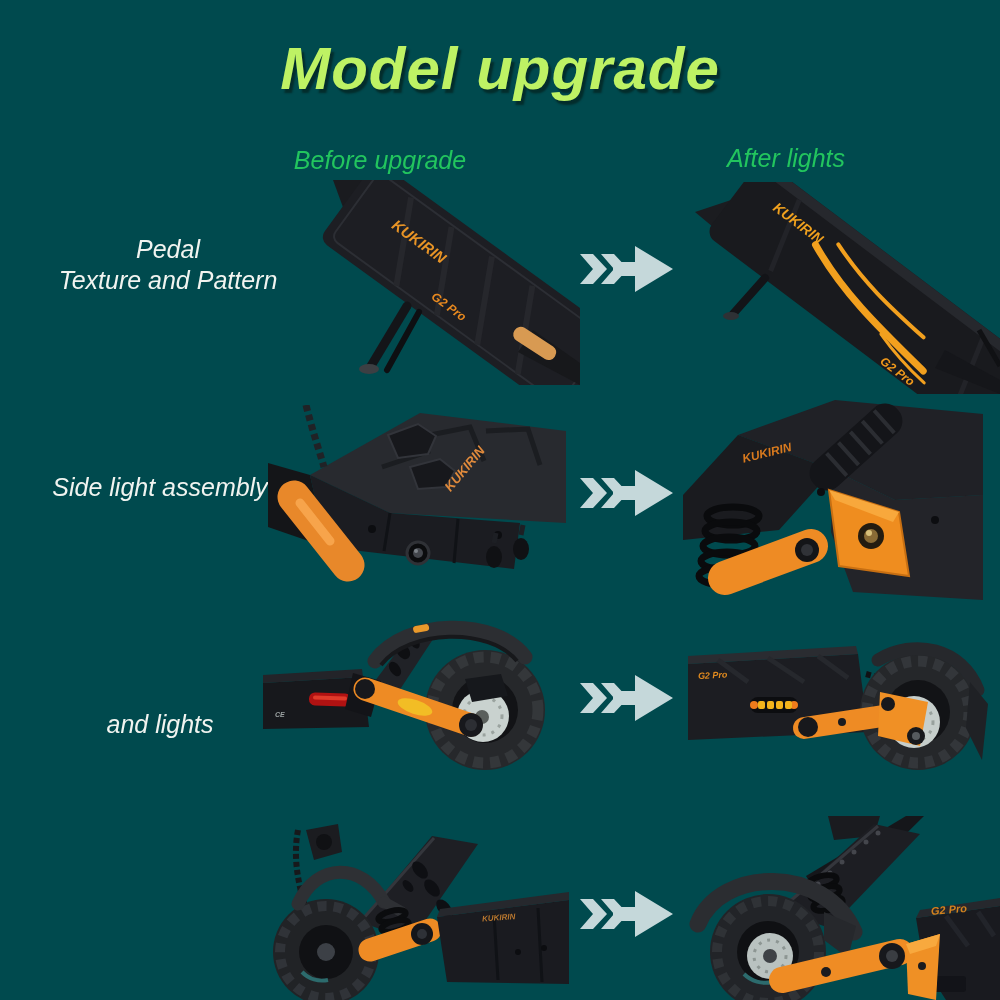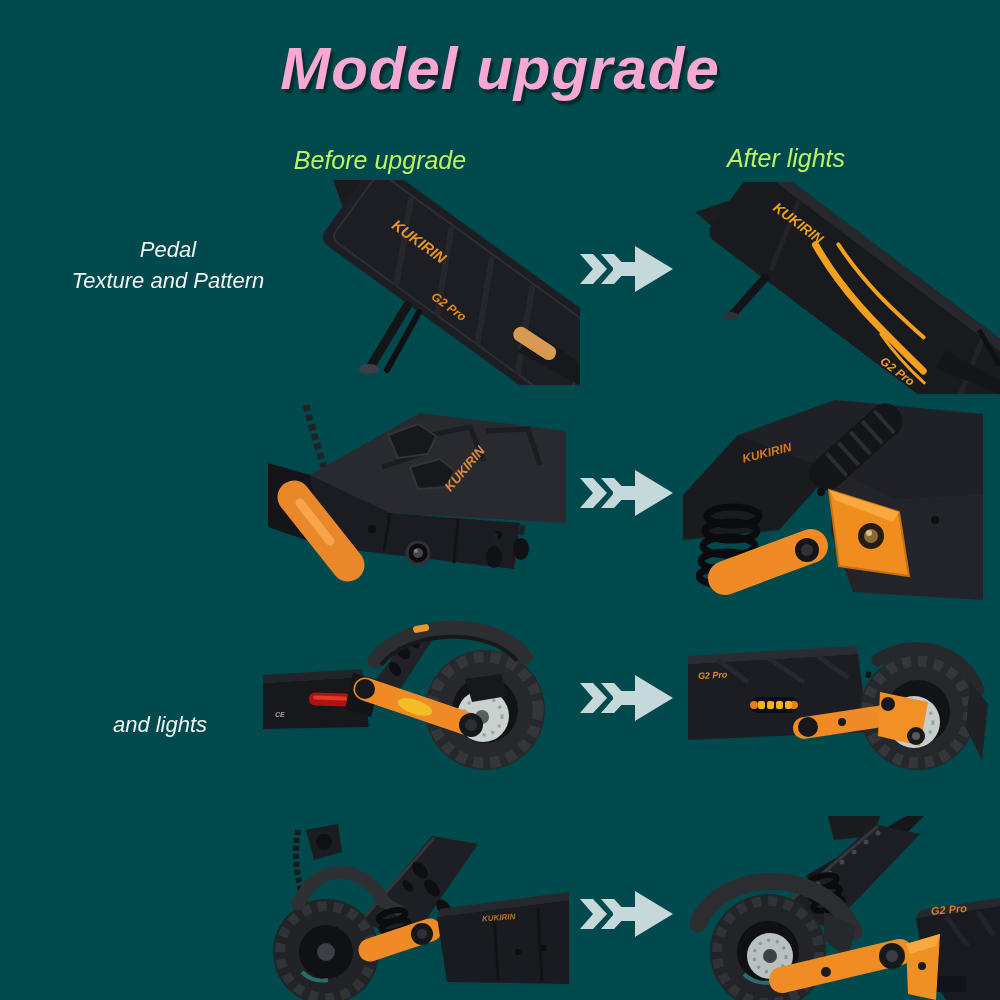"Model upgrade" .title { color: #f9a8d4 -> #bef264 }
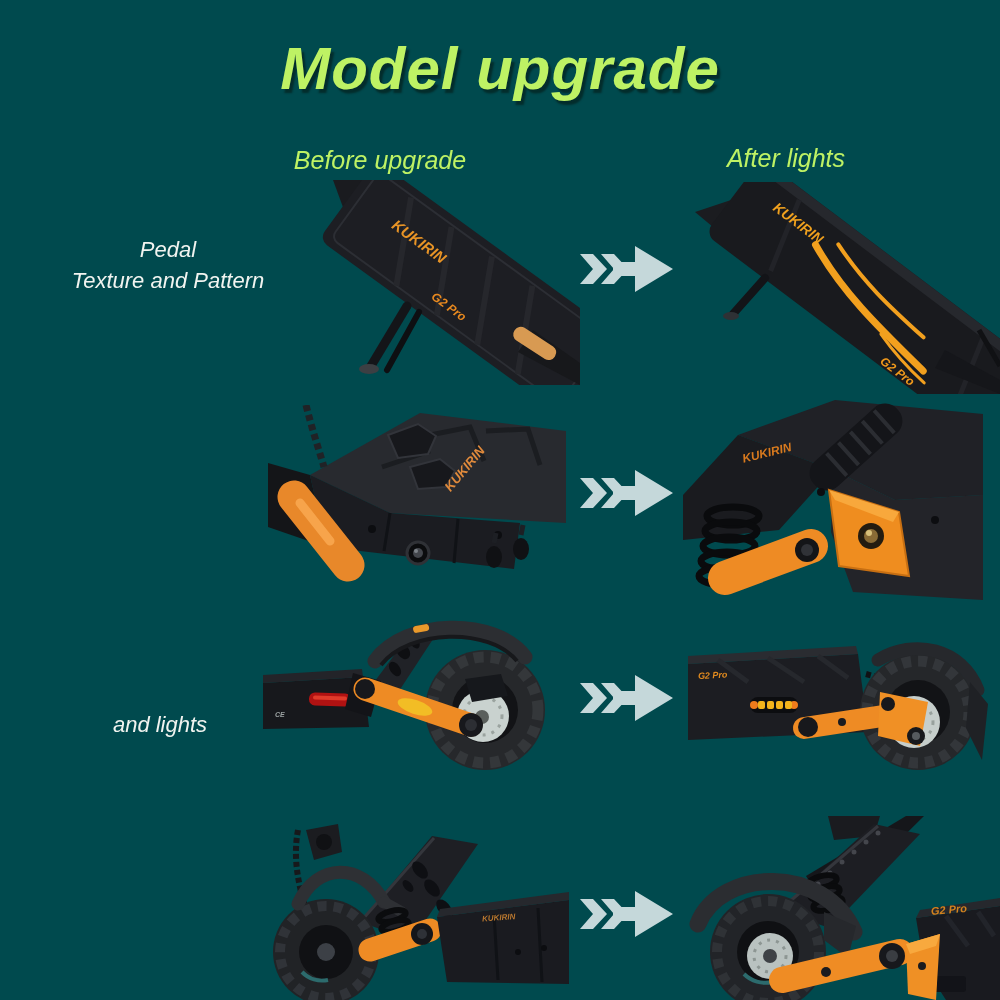"Before upgrade" .colhdr { color: #bef264 -> #22c55e }
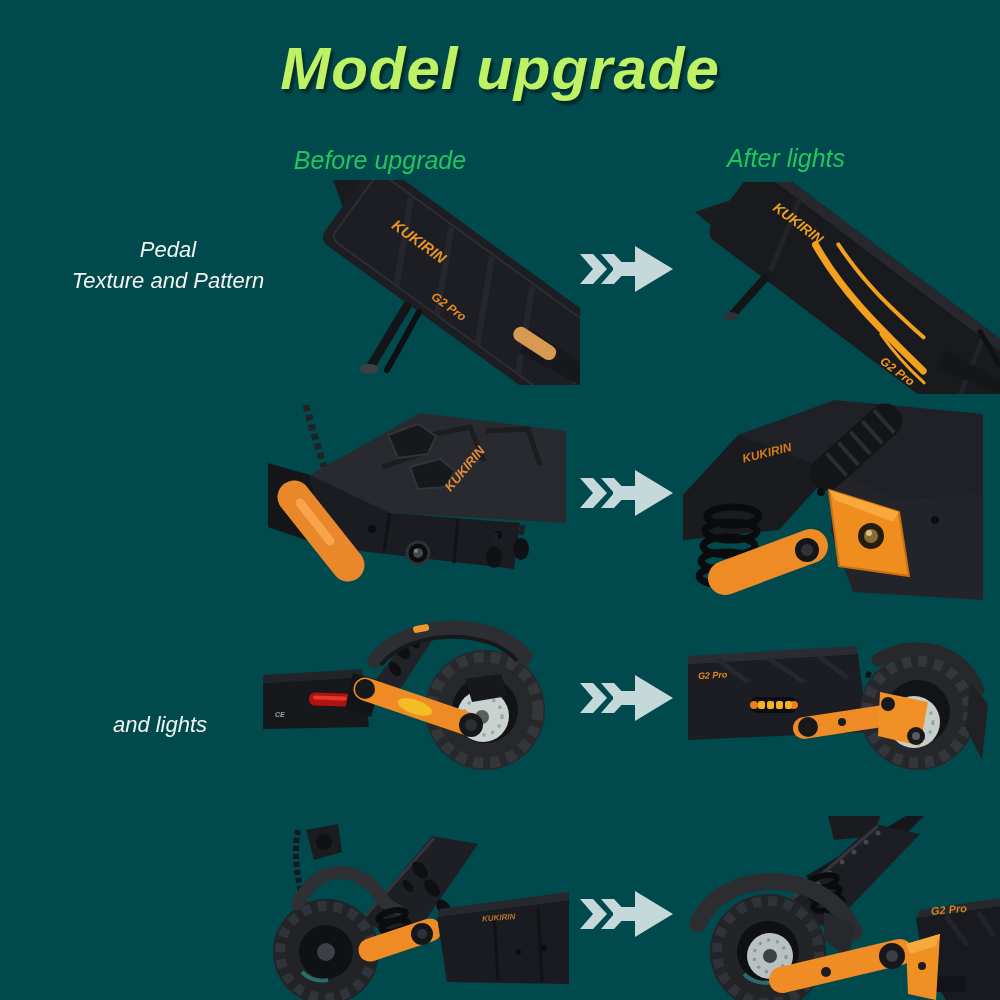"Pedal" .rowlabel { font-size: 22px -> 25px }
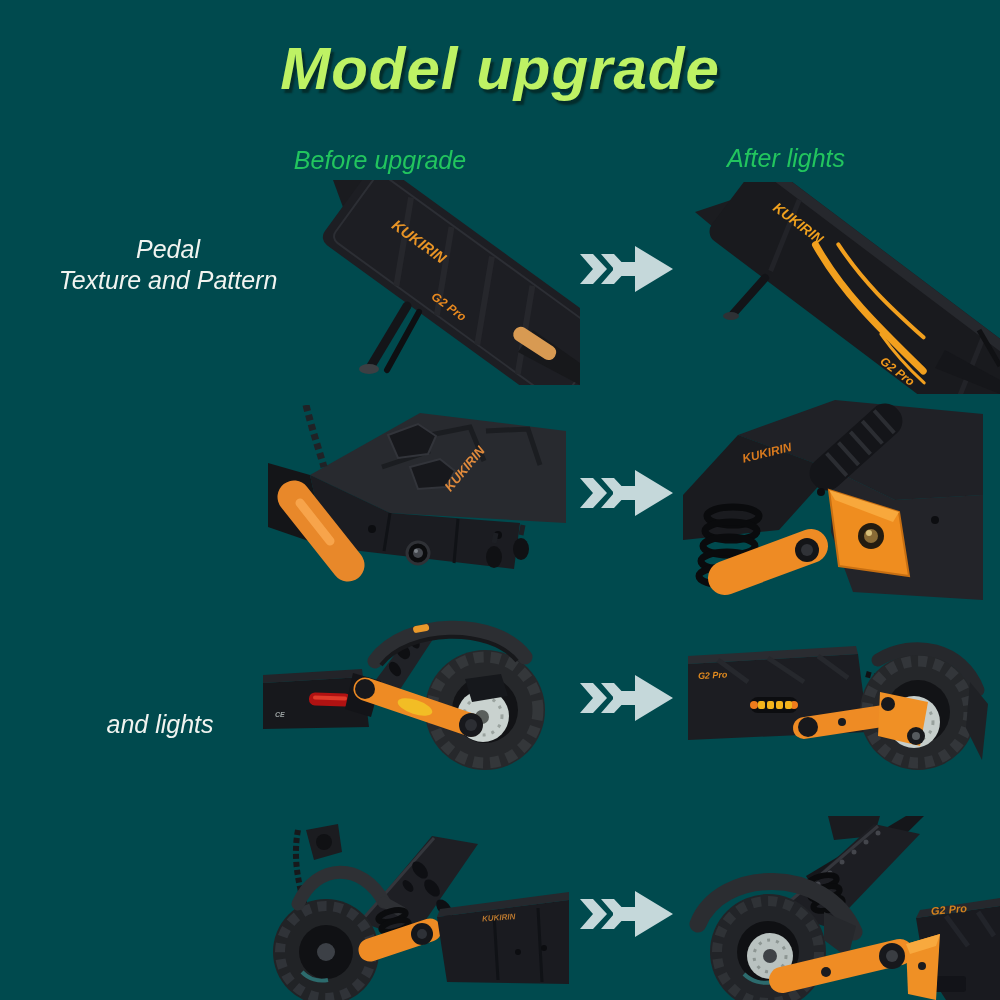"Side light assembly" div.rowlabel { html: none -> <div> <span>Side light assembly</span> </div> }
